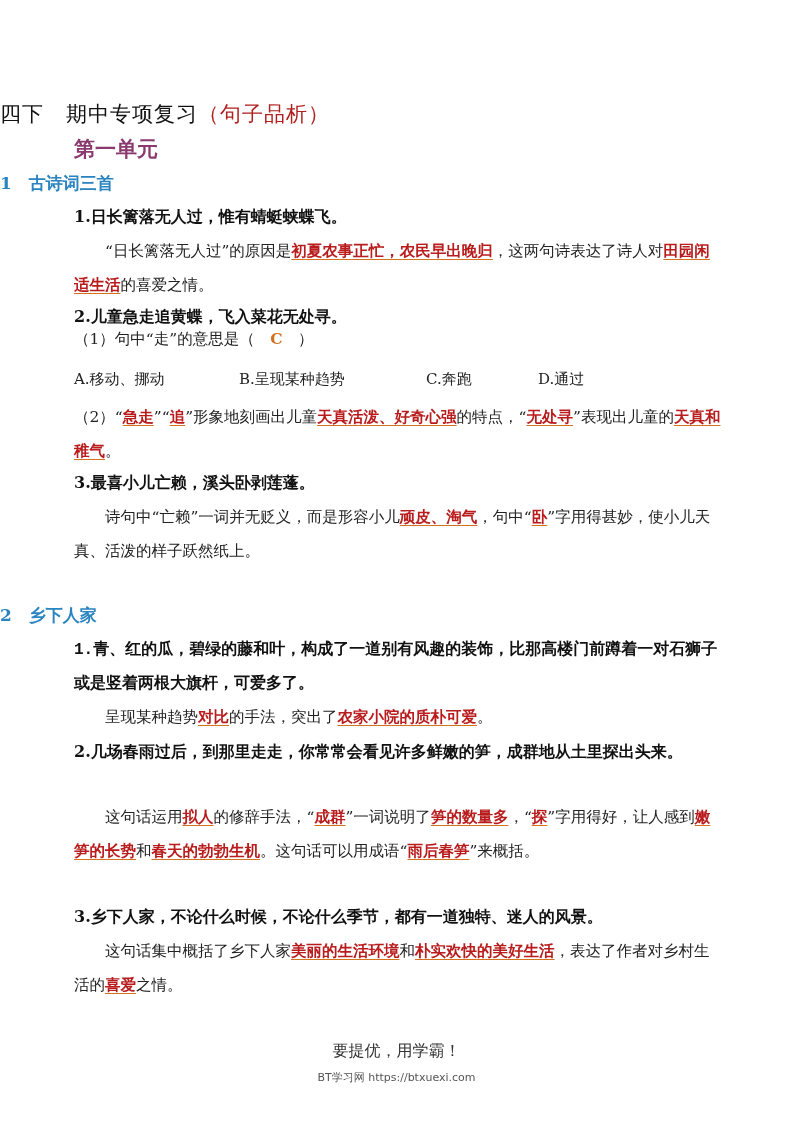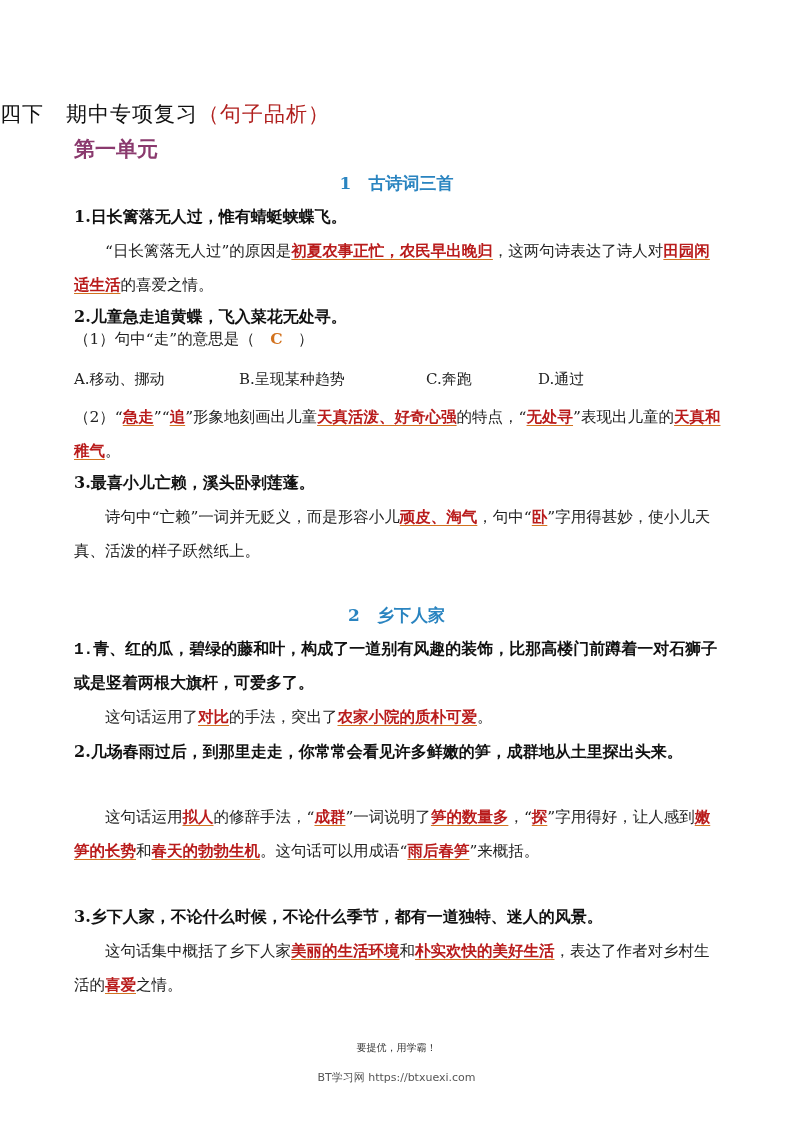"1 古诗词三首" .lesson { text-align: center -> none }
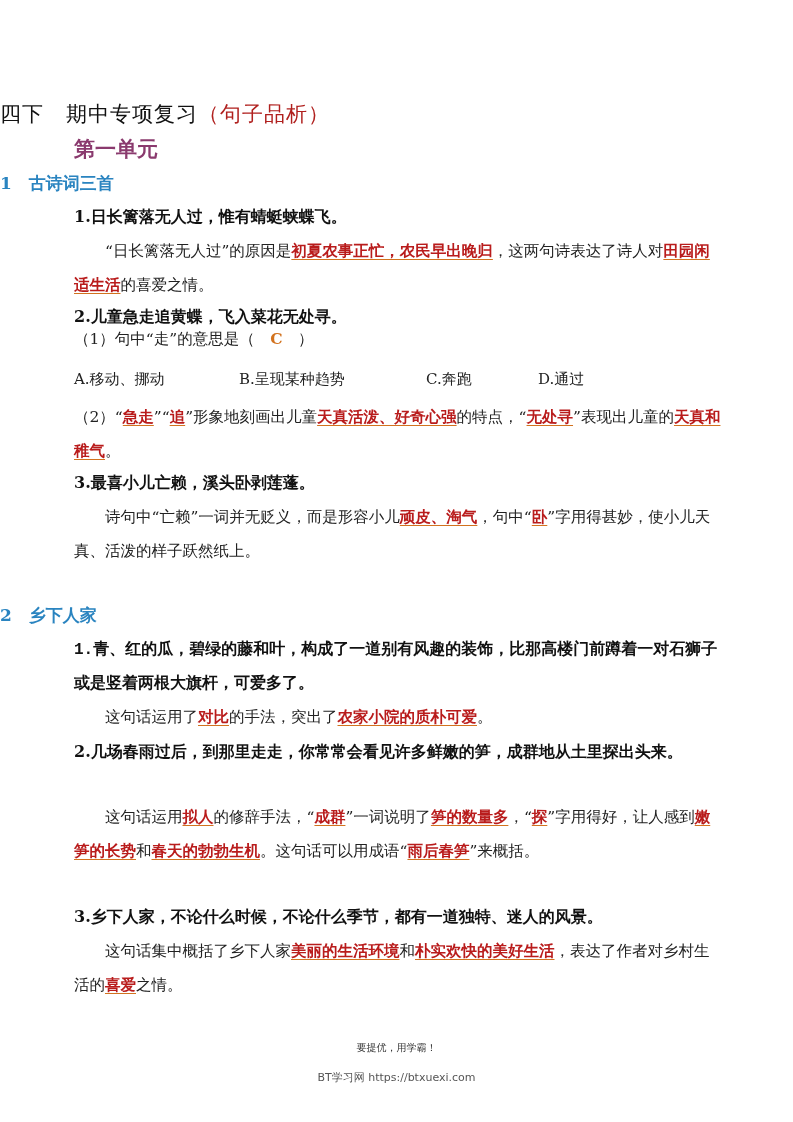"这句话运用了" span { text: 这句话运用了 -> 呈现某种趋势 }
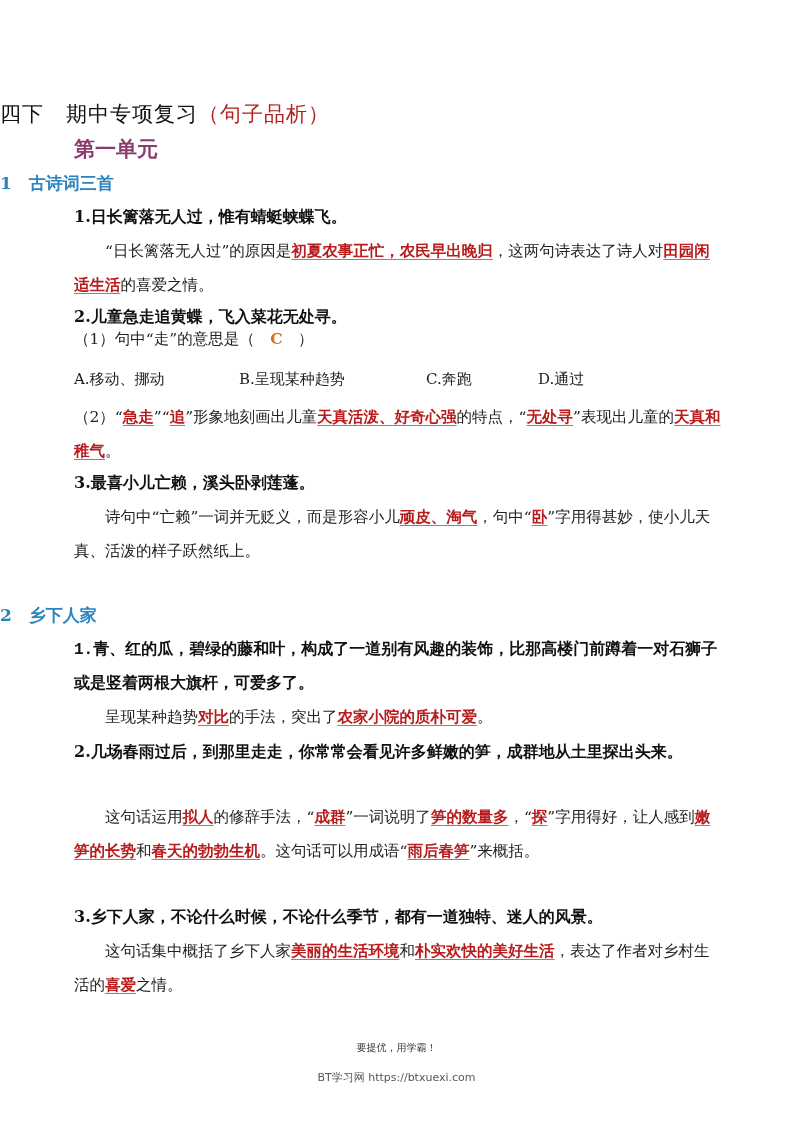"要提优，用学霸！" .footer1 { font-size: 10px -> 16px }
